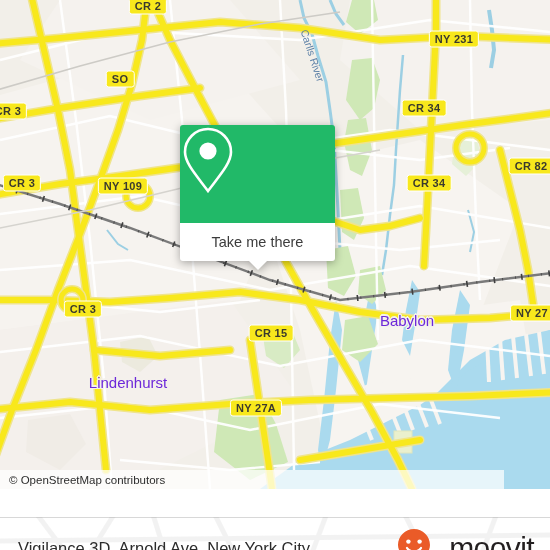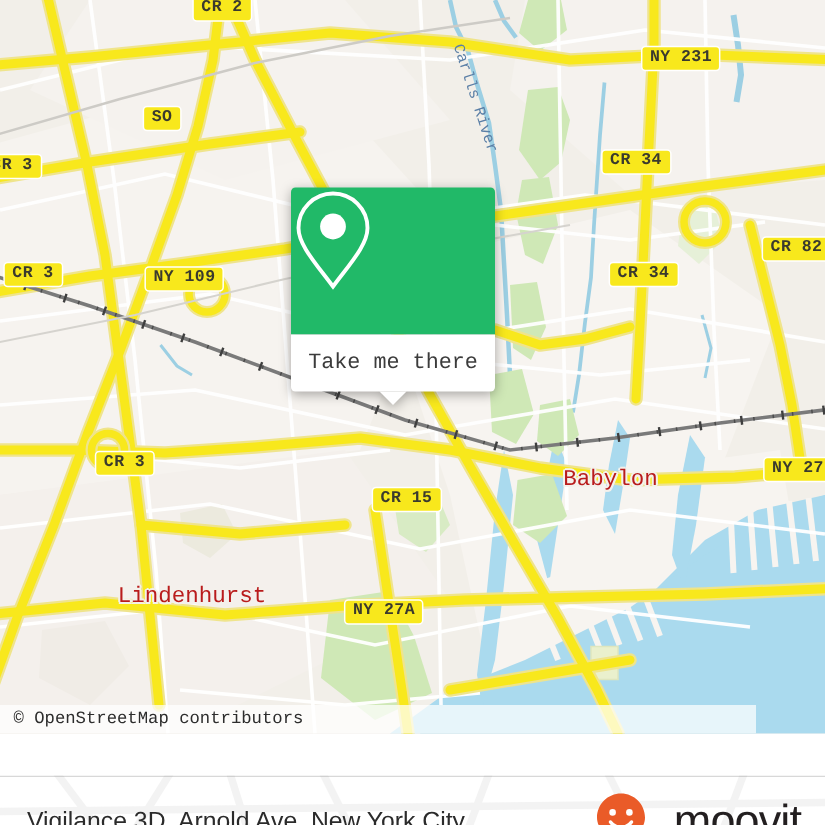"CR 2" #map { font-family: Liberation Mono, monospace -> none }
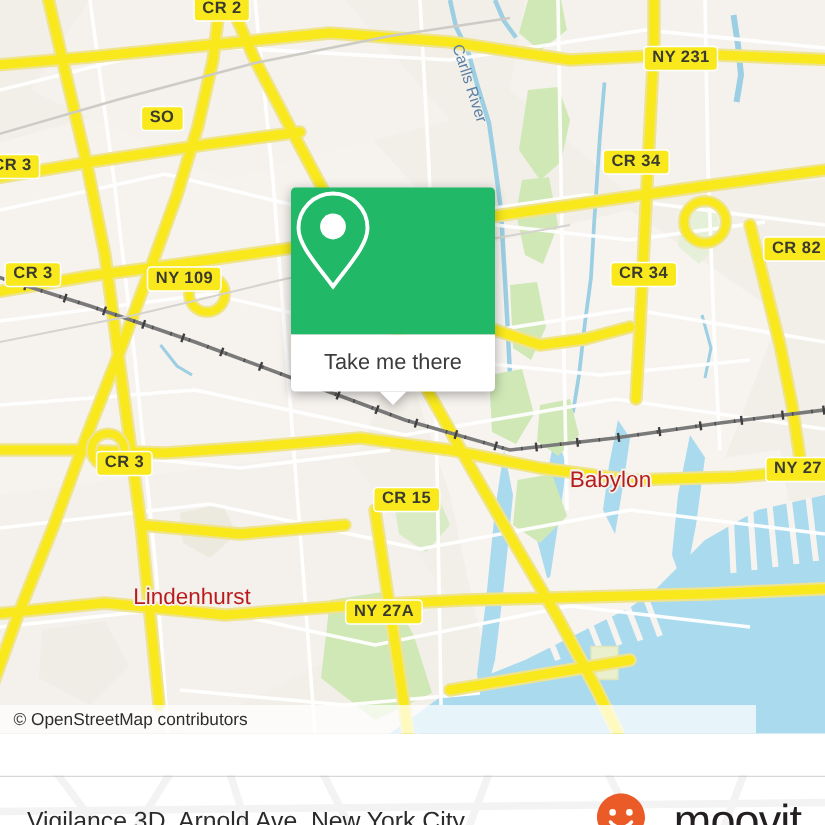"SO" div.shield { left: 108px -> 120px }
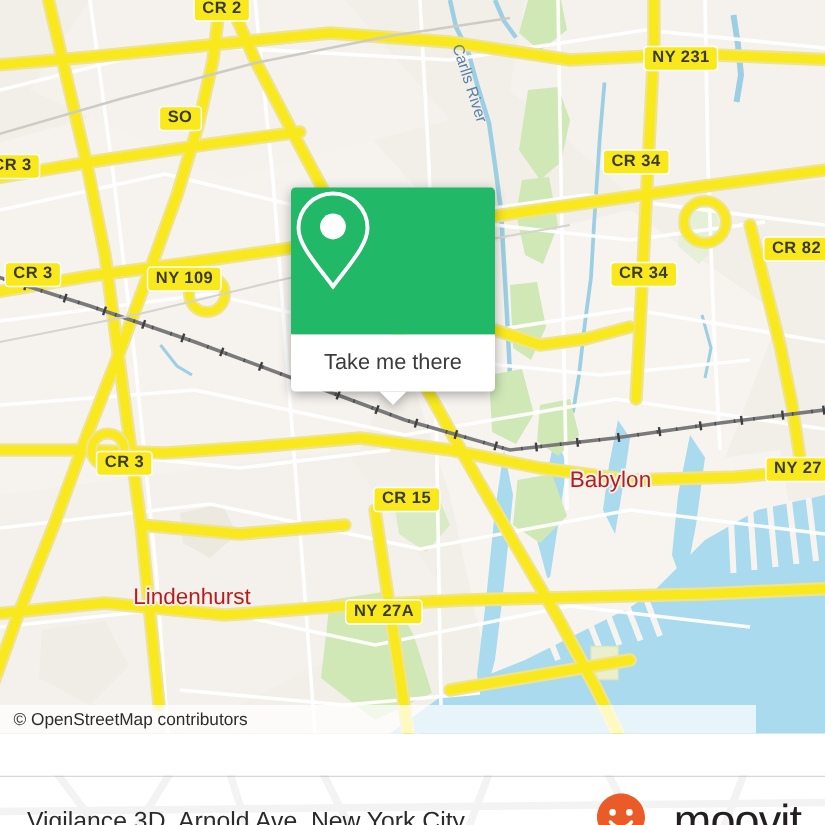"Take me there" #popup { left: 194px -> 180px; width: 136px -> 155px }
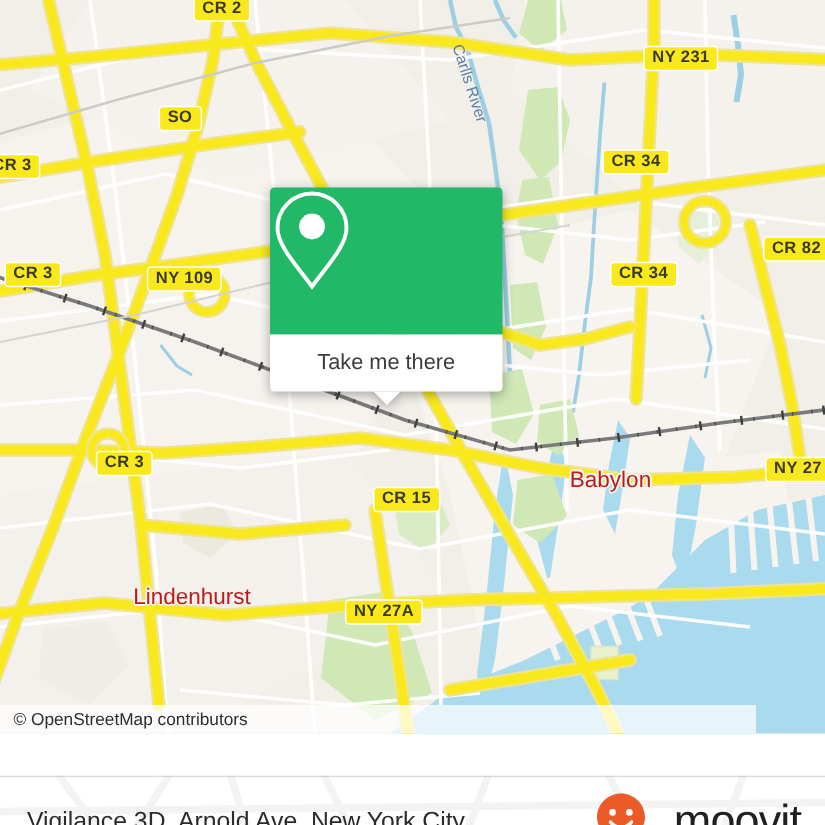"Babylon" .place { color: #b91c1c -> #6d28d9 }
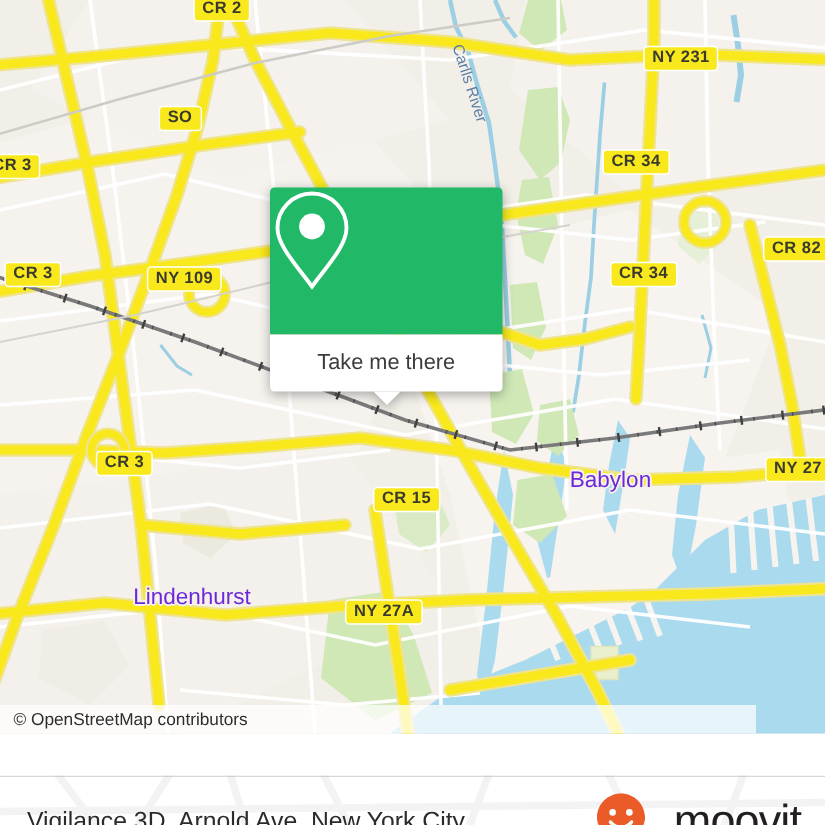"Lindenhurst" div.place { top: 398px -> 382px }
